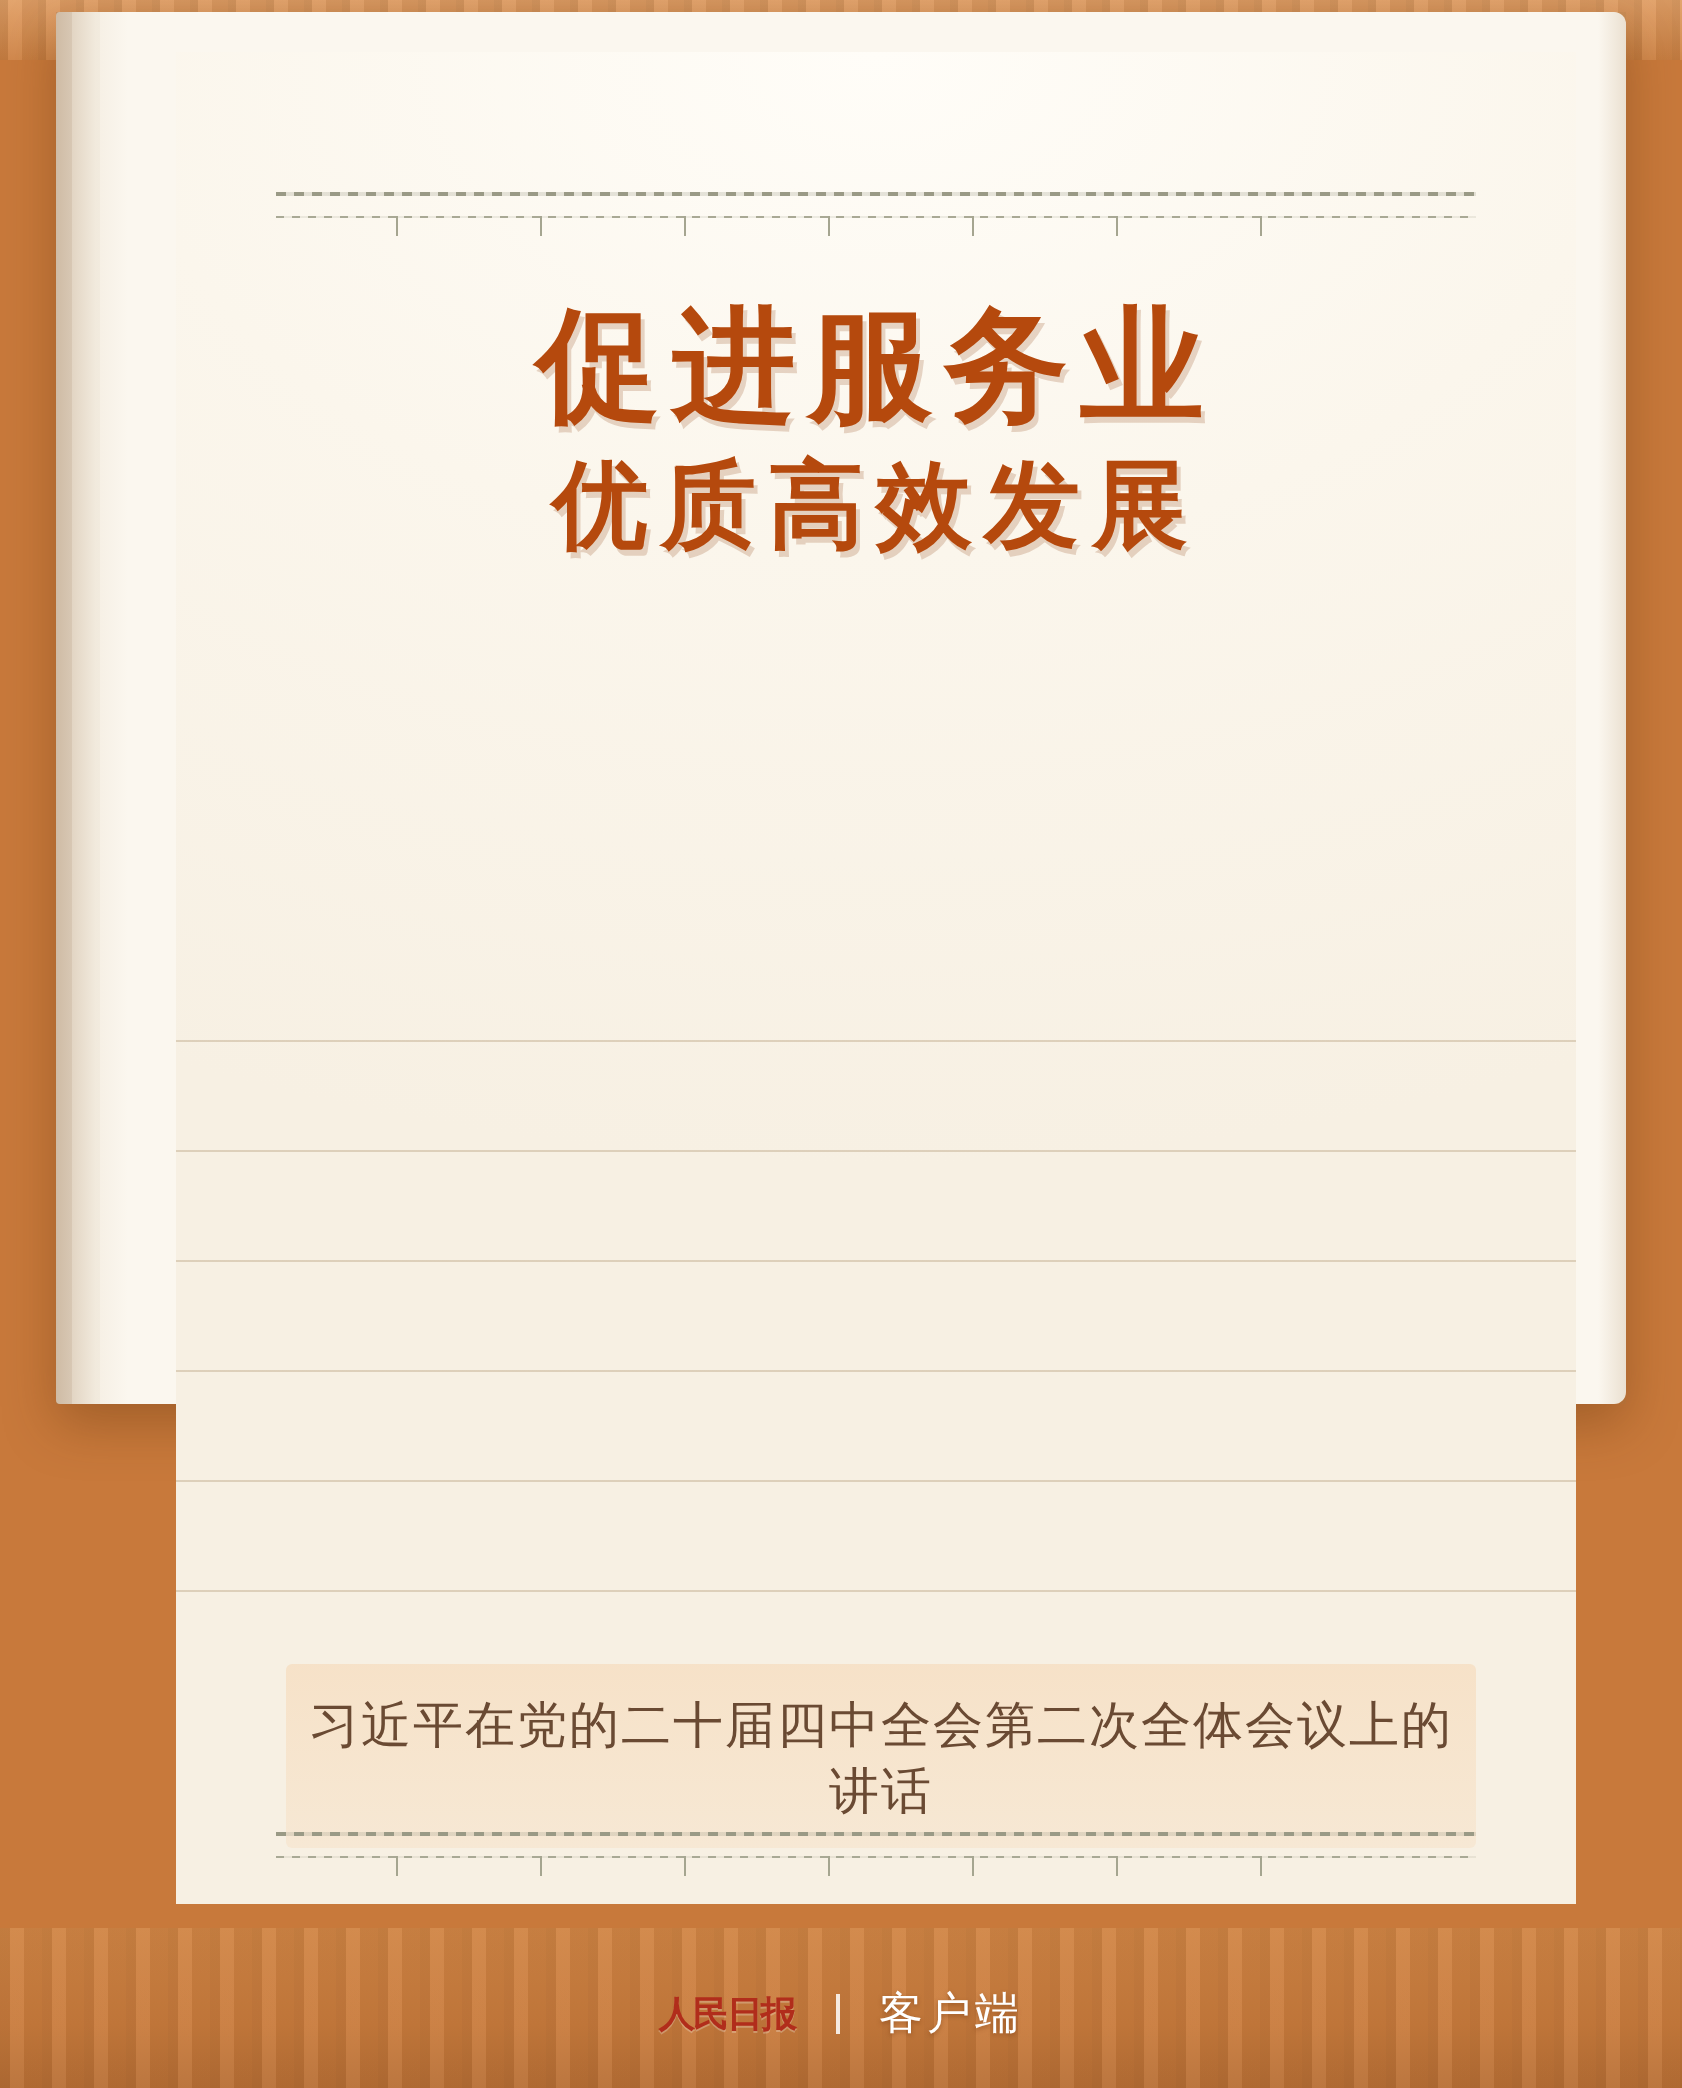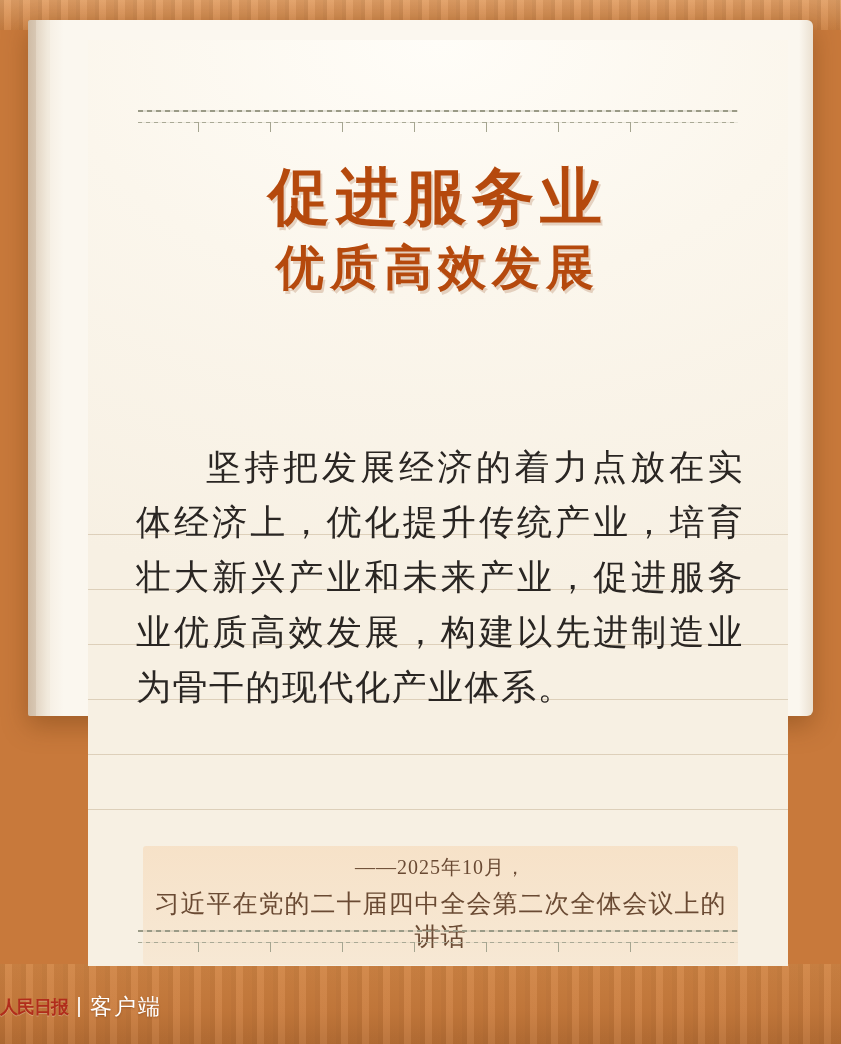"促进服务业" .book { top: 20px -> 6px }
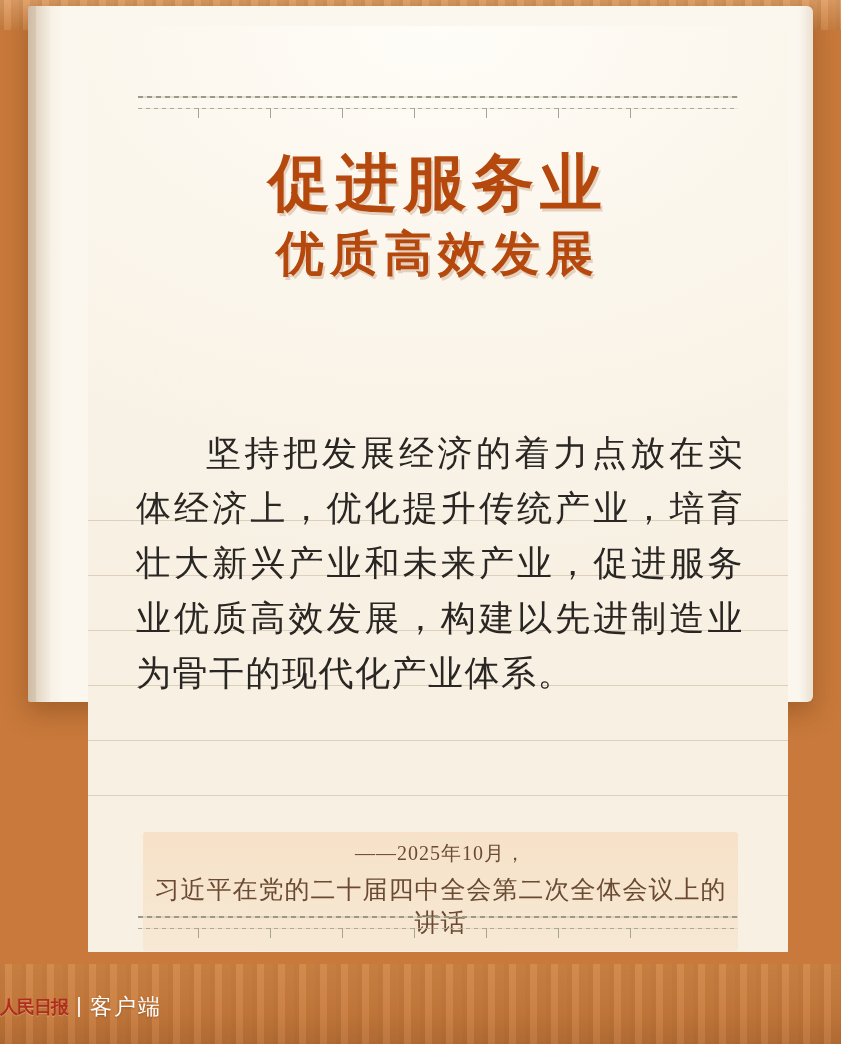"坚持把发展经济的着力点放在实体经济上，优化提升传统产业，培育壮大新兴产业和未来产" div.body-text { html: <div>坚持把发展经济的着力点放在实体经济上，优化提升传统产业，培育壮大新兴产业和未来产业，促进服务业优质高效发展，构建以先进制造业为骨干的现代化产业体系。</div> -> none }
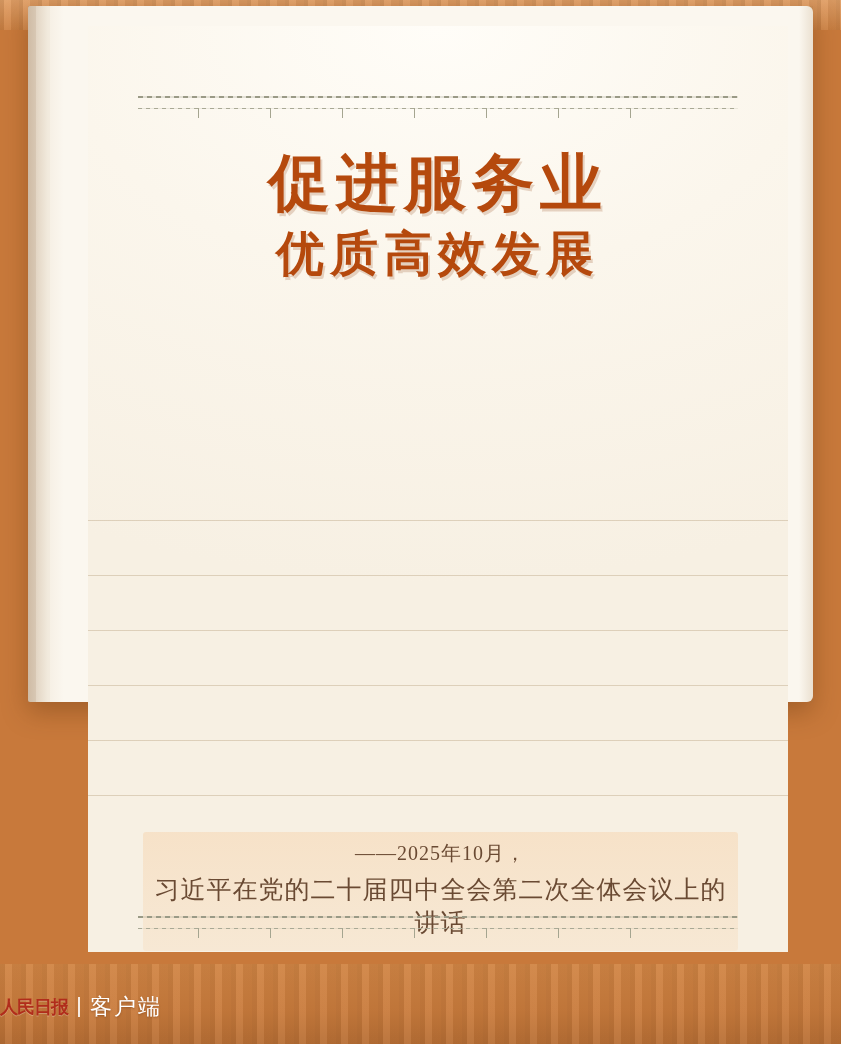"——2025年10月，" span.a1 { html: <span>——2025年10月，</span> -> none }
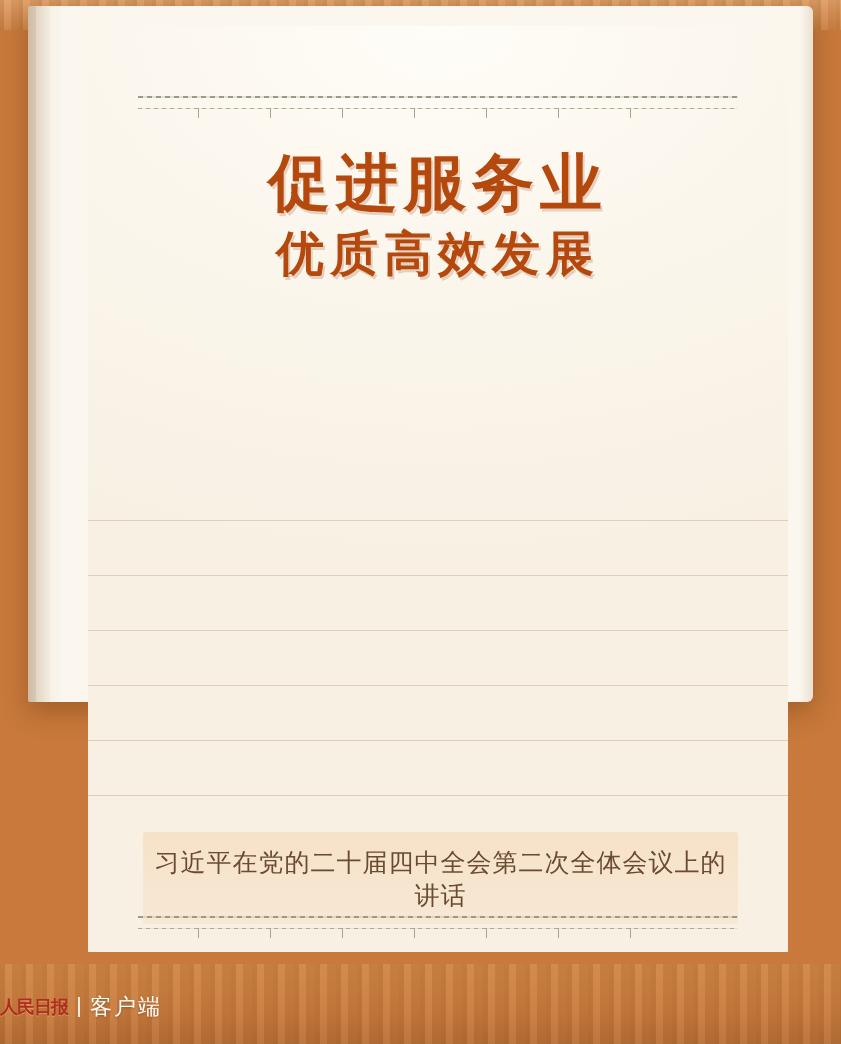"人民日报" .footer { gap: 10px -> 20px; justify-content: flex-start -> center }
